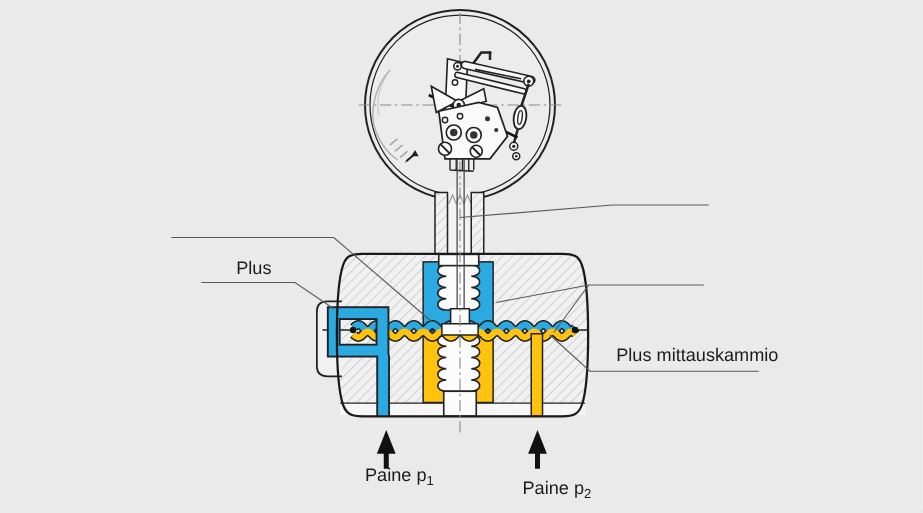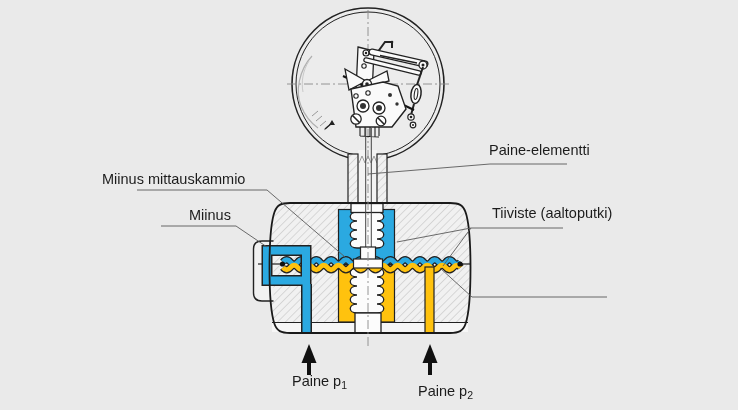"Paine-elementti" div.lbl { html: <div>Paine-elementti</div> -> none }
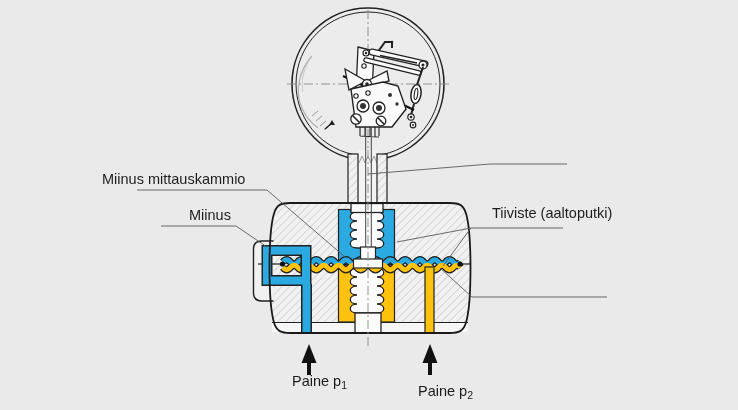"Miinus mittauskammio" div.lbl { html: <div>Miinus mittauskammio</div> -> none }
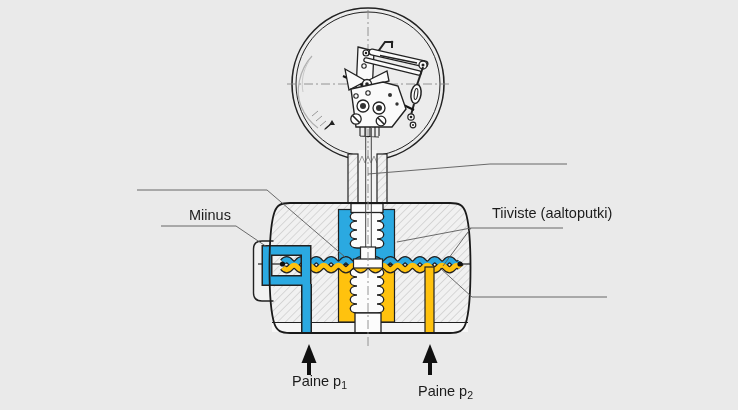"Miinus" div.lbl { text: Miinus -> Plus }
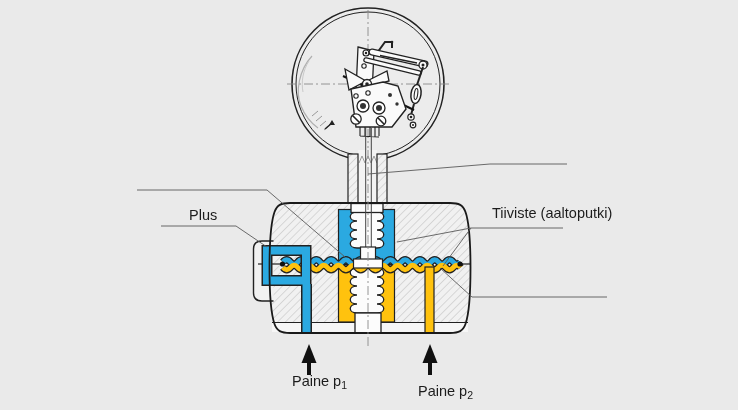"Tiiviste (aaltoputki)" div.lbl { html: <div>Tiiviste (aaltoputki)</div> -> none }
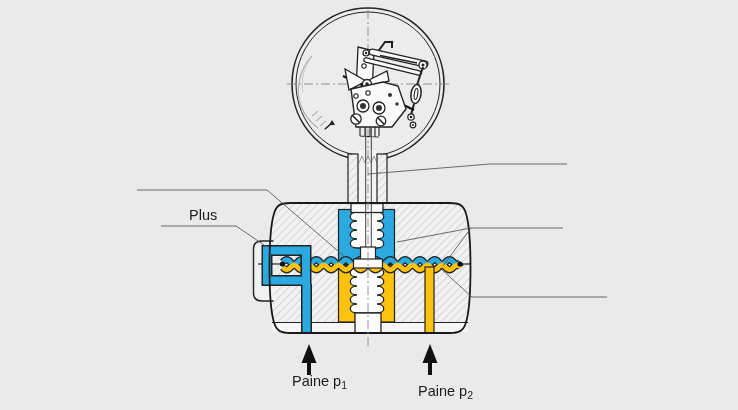"Plus mittauskammio" div.lbl { html: none -> <div>Plus mittauskammio</div> }
